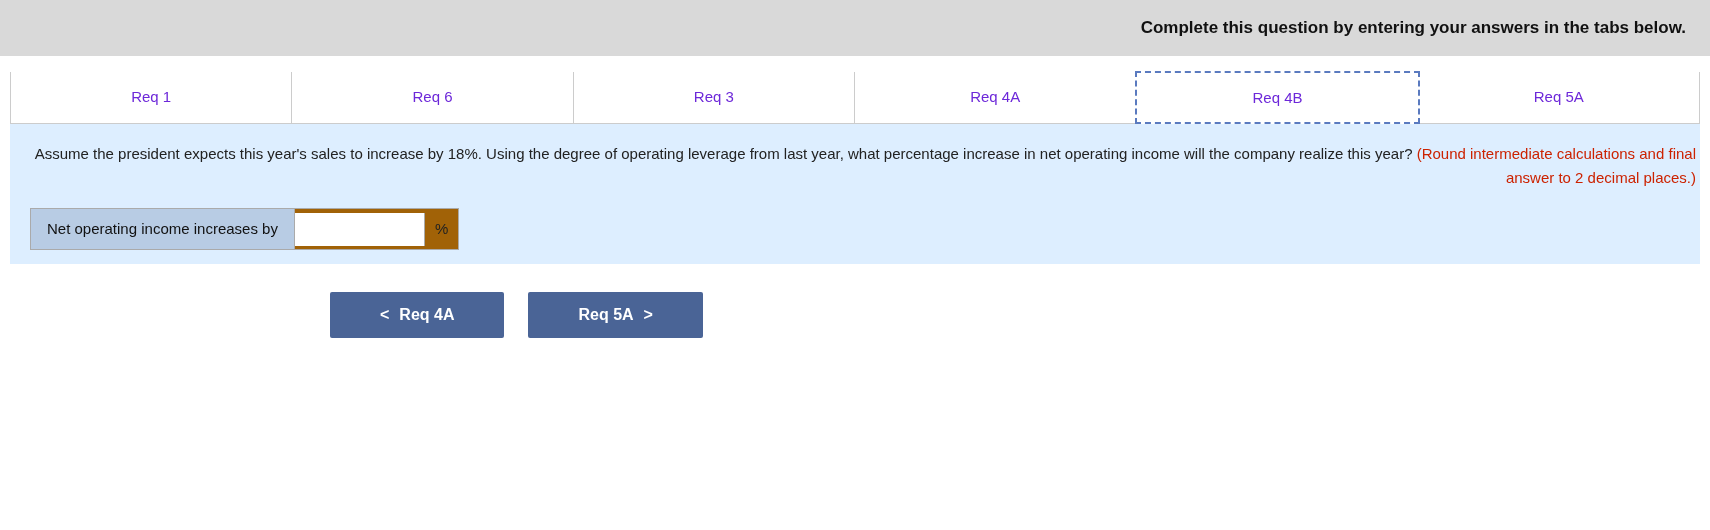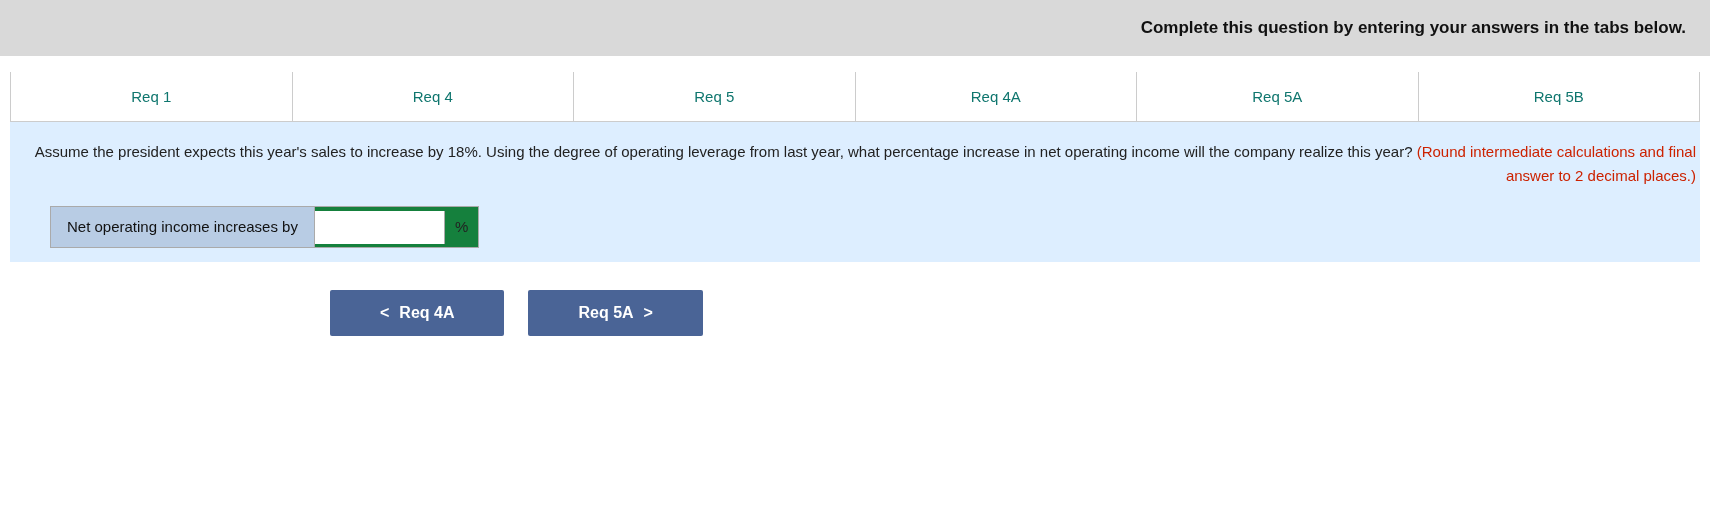"Req 1" .tab { color: #0f766e -> #6d28d9 }
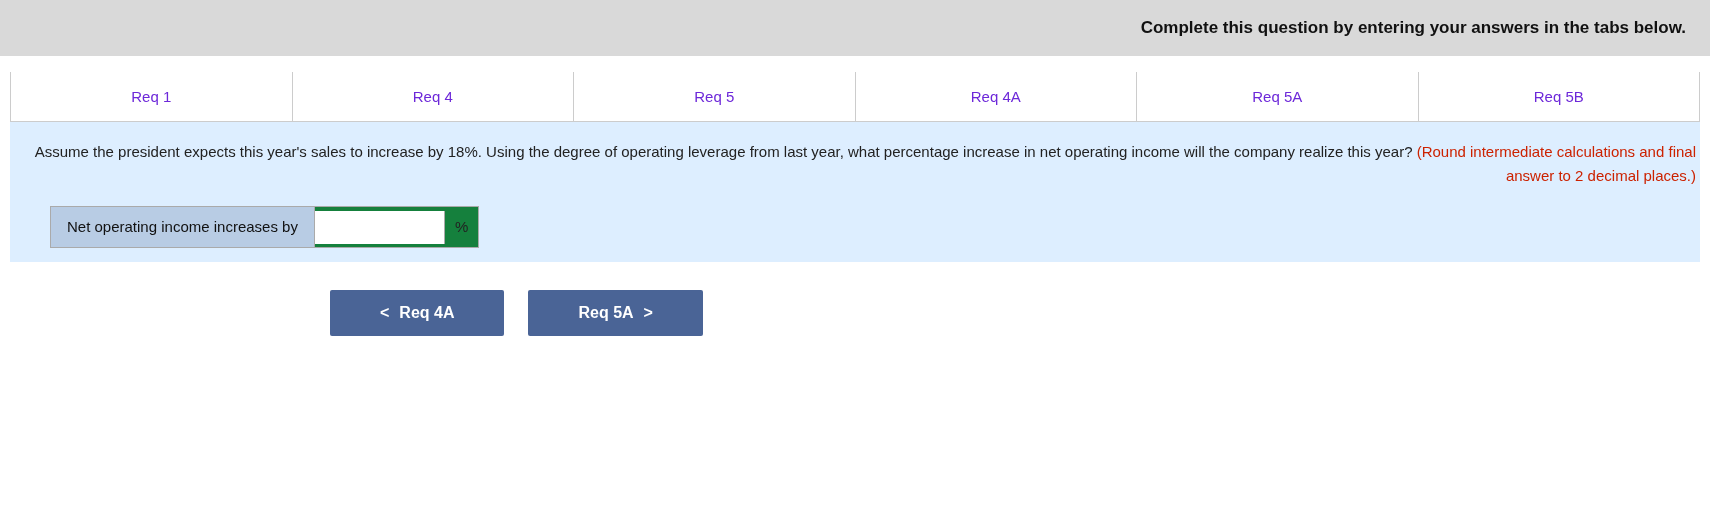"Req 4" span { text: 4 -> 6 }
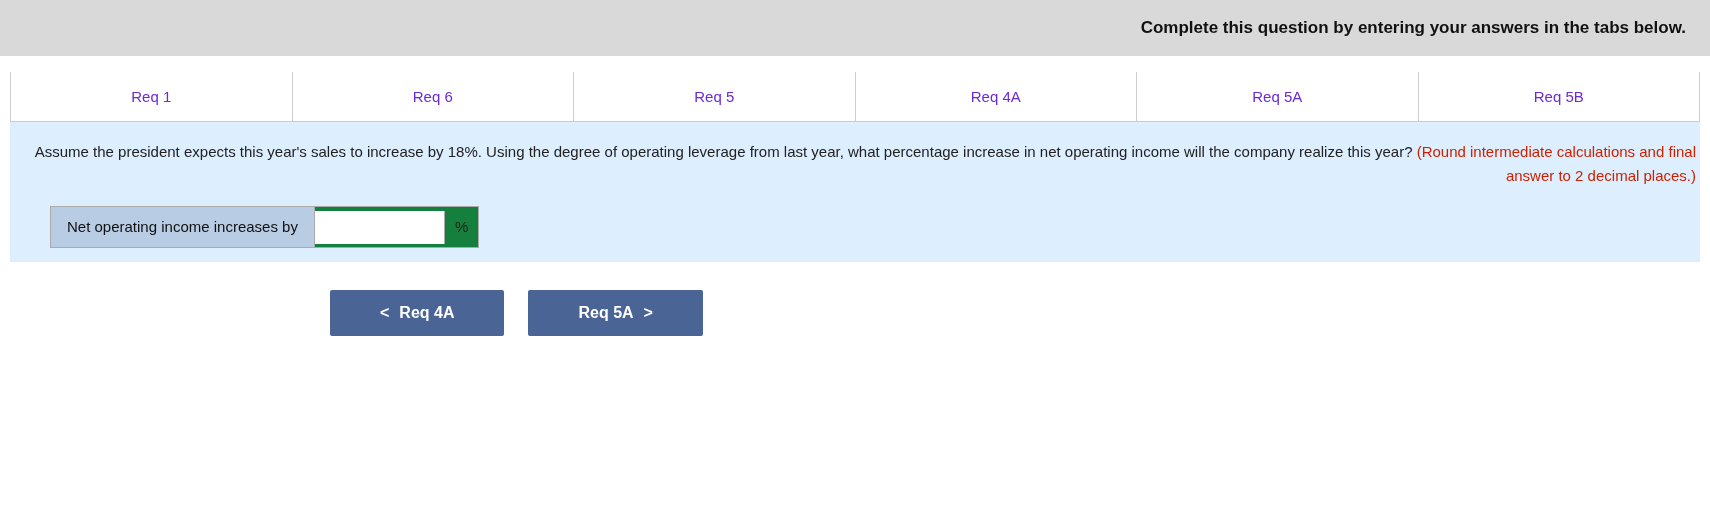"Req 5" span { text: 5 -> 3 }
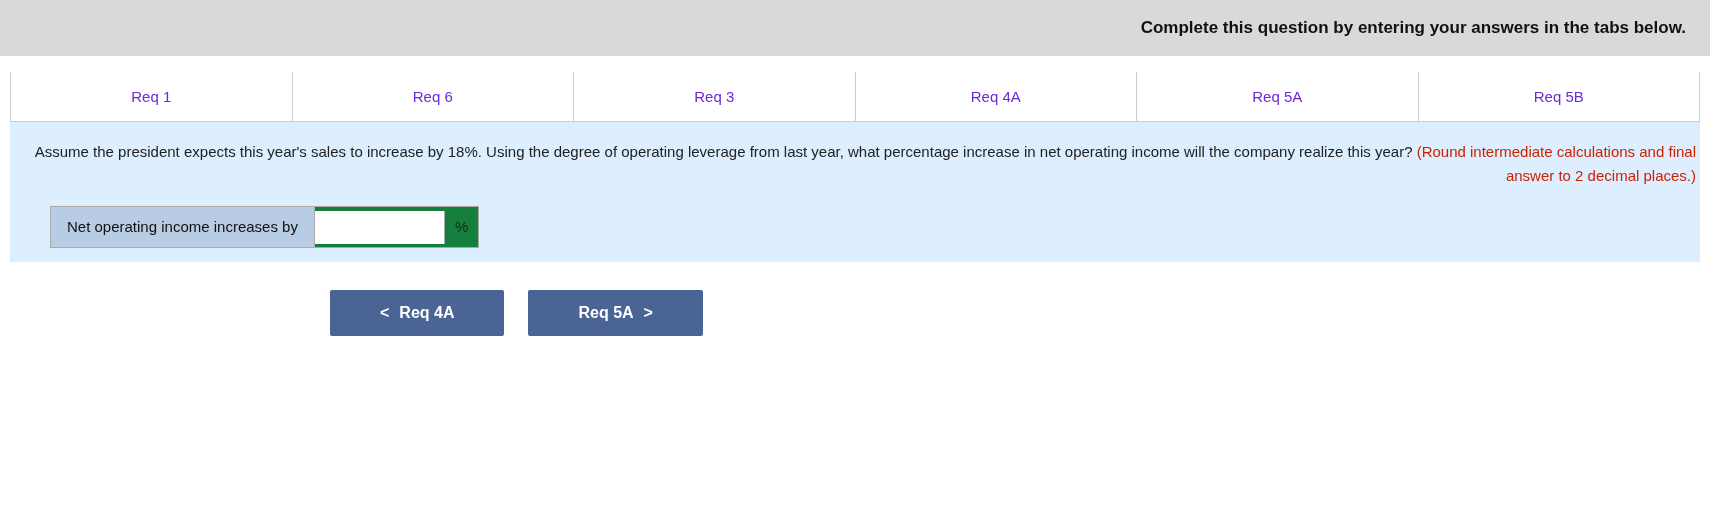"Req 4B" div.tab { html: none -> <div> <span>Req 4B</span> </div> }
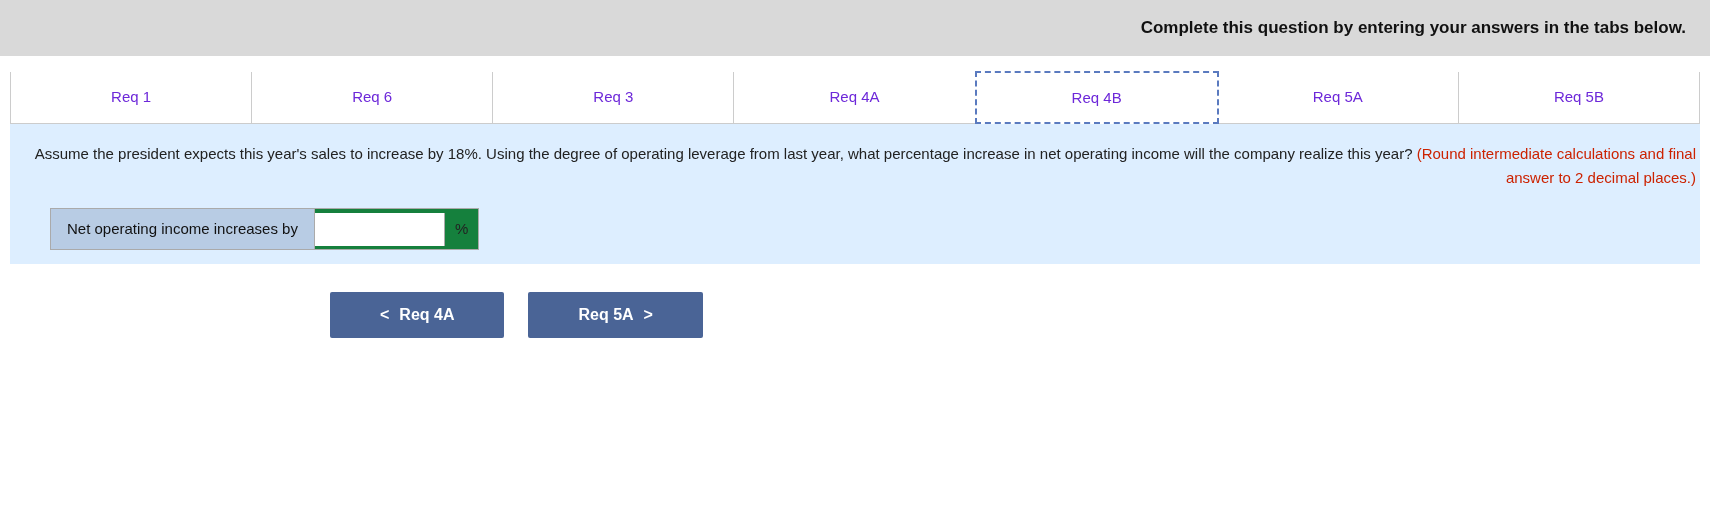"Req 5B" div.tab { html: <div> <span>Req 5B</span> </div> -> none }
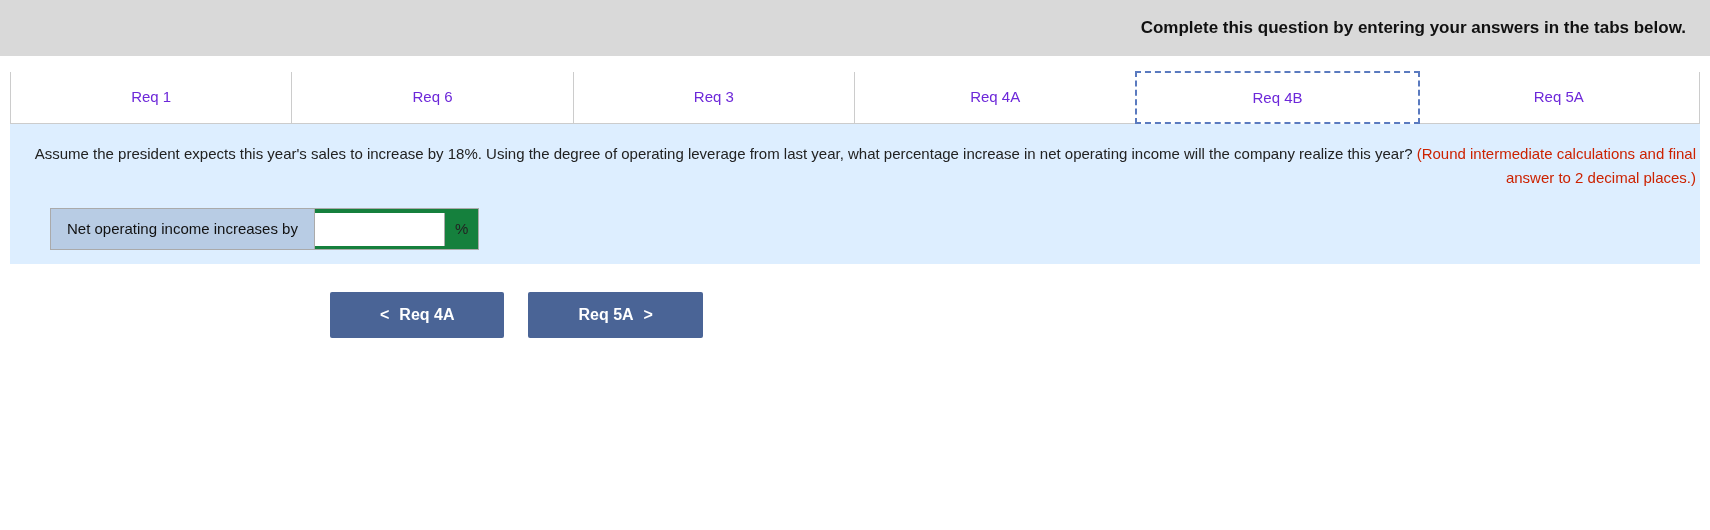"Net operating income increases by" .answer-row { background: #15803d -> #a16207; margin-left: 20px -> none }
